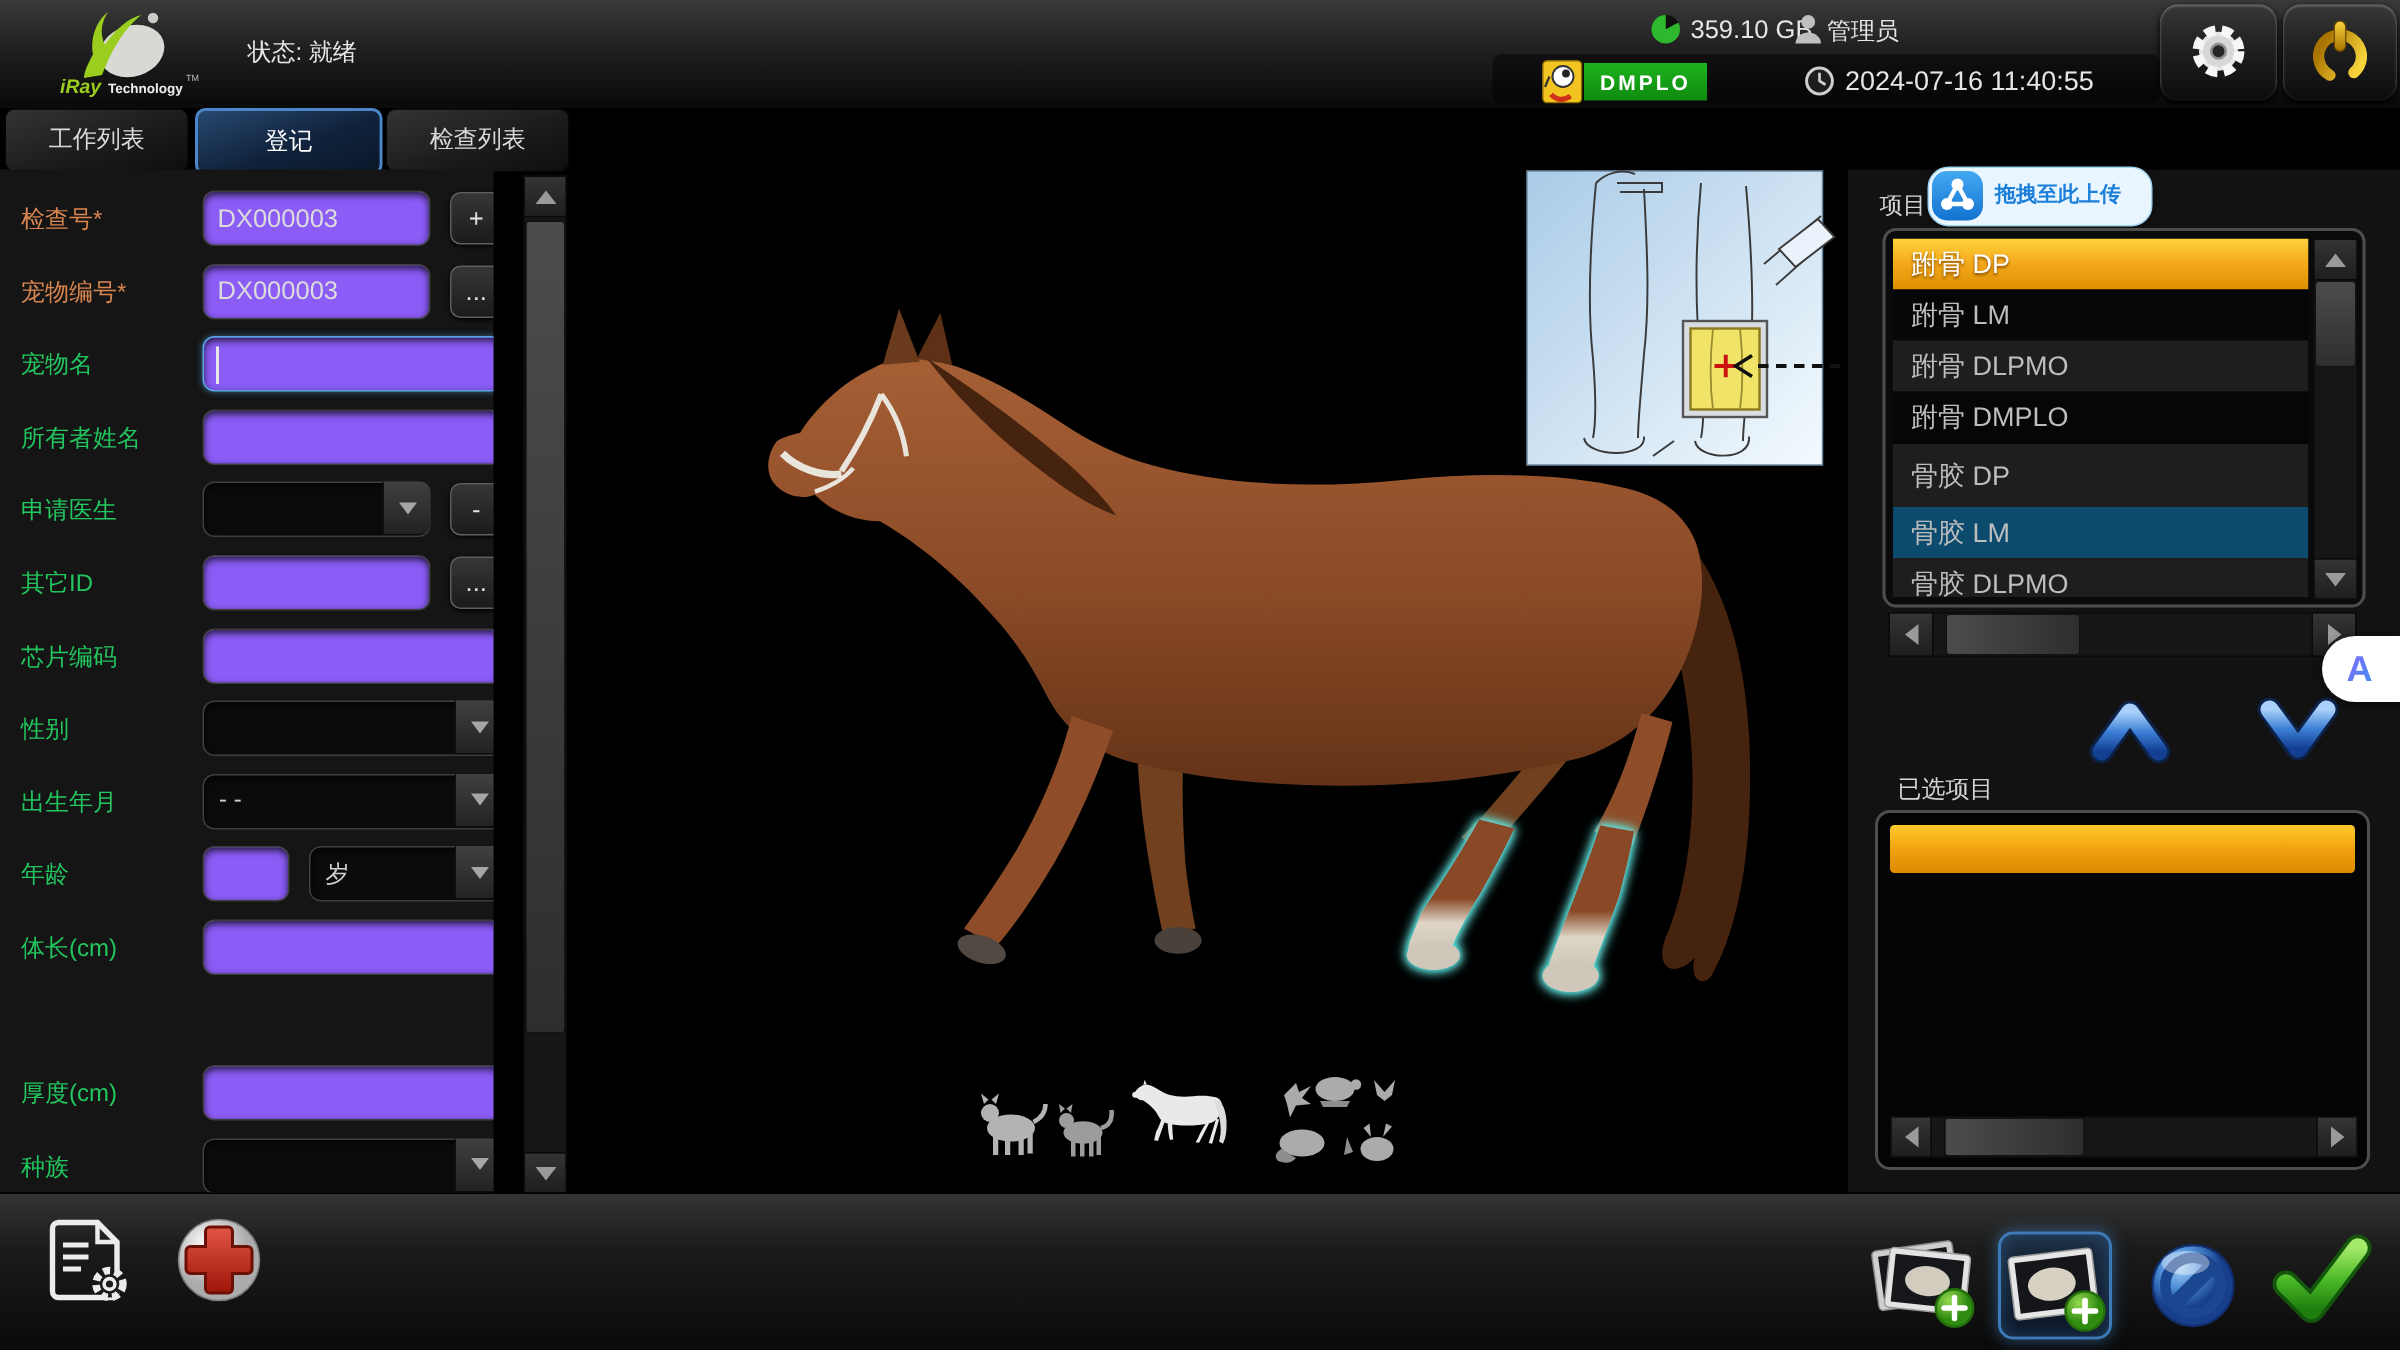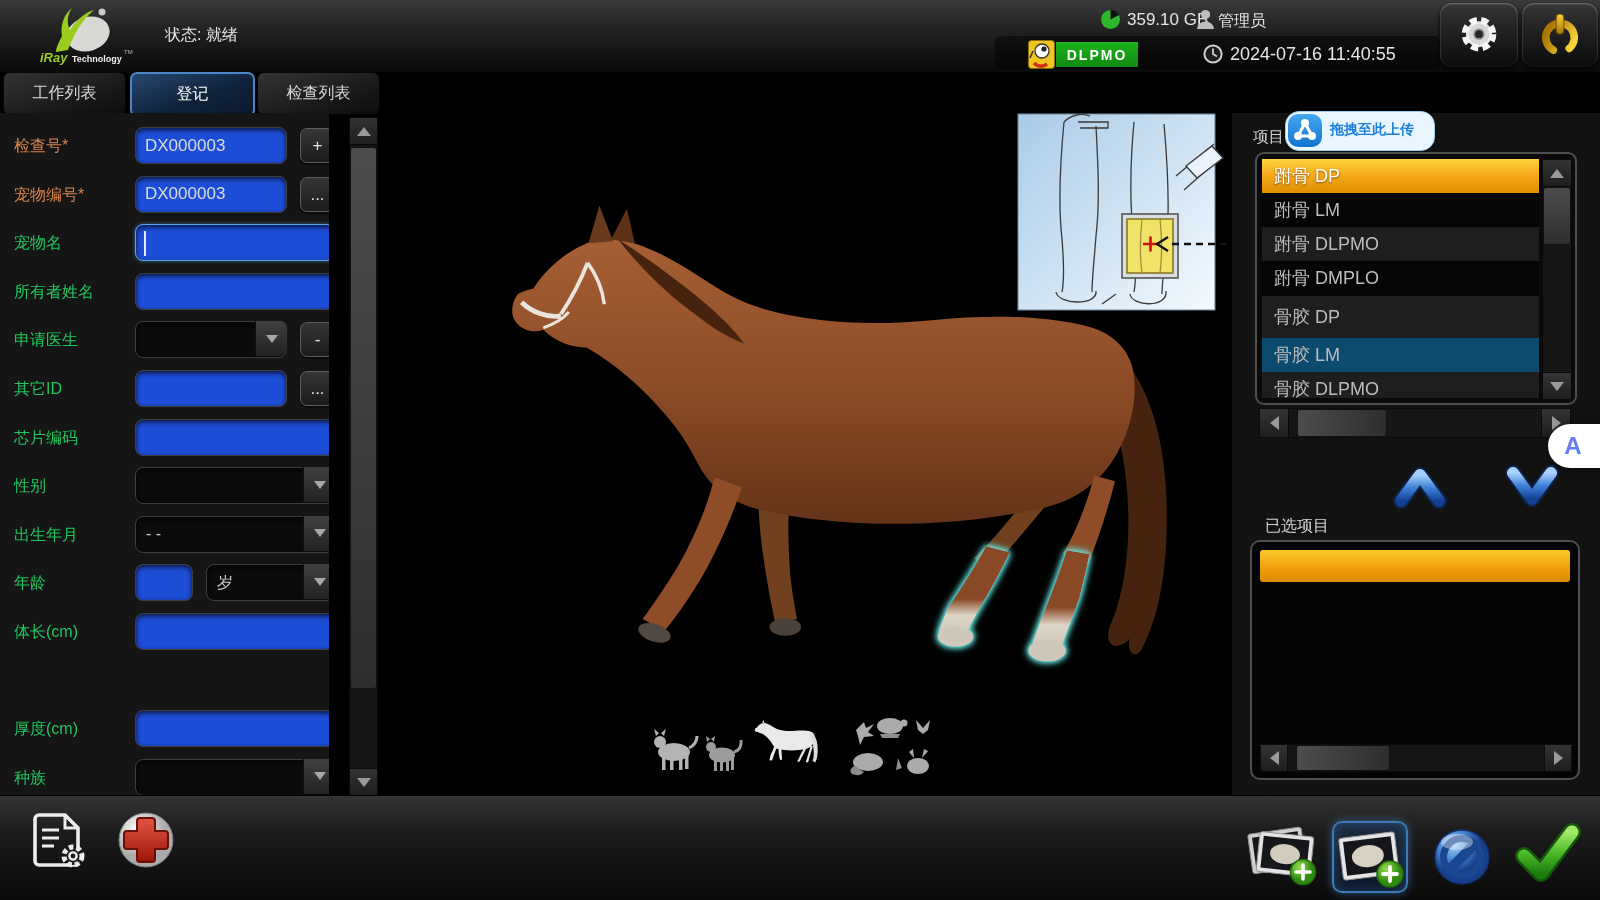"DLPMO" div.abs { text: DLPMO -> DMPLO }
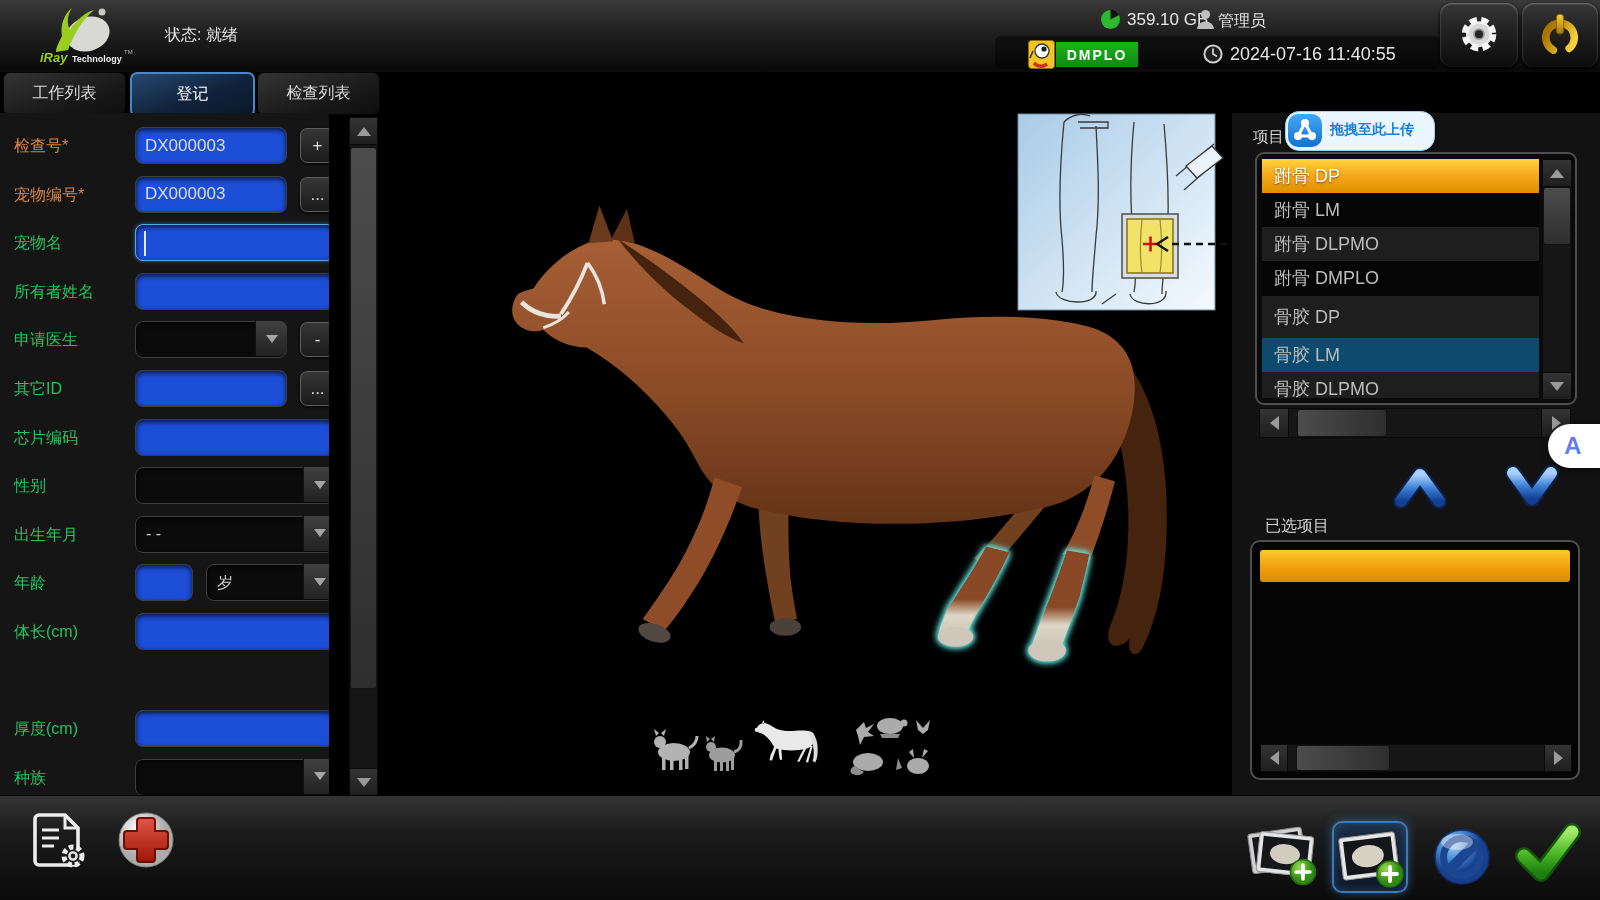"DX000003" .tin { background: #1d4ed8 -> #8b5cf6 }
